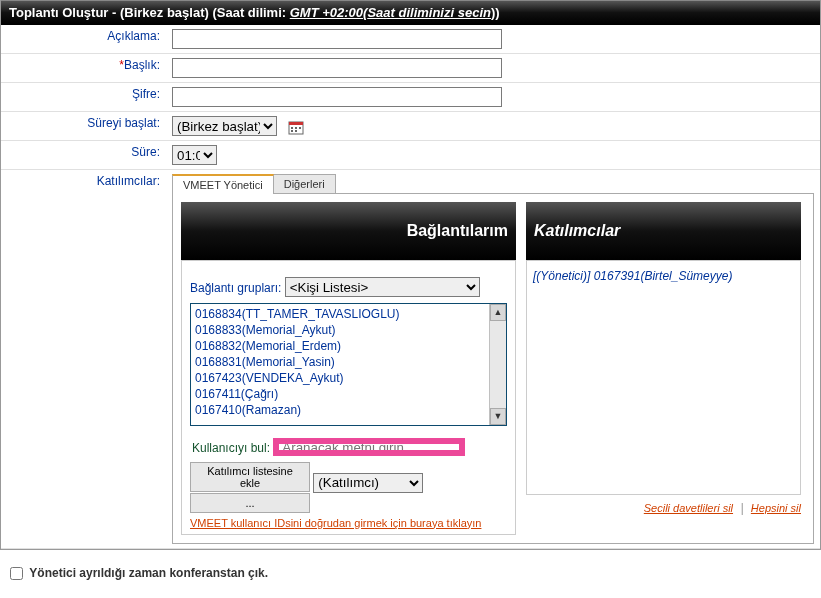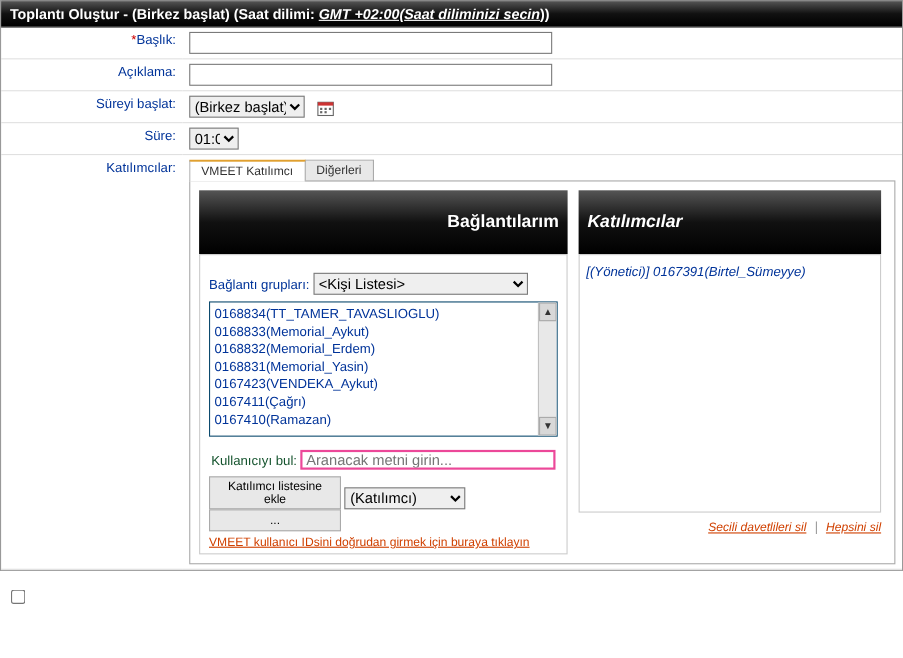"*Başlık:" tr { order: before "Açıklama:" -> after "Açıklama:" }
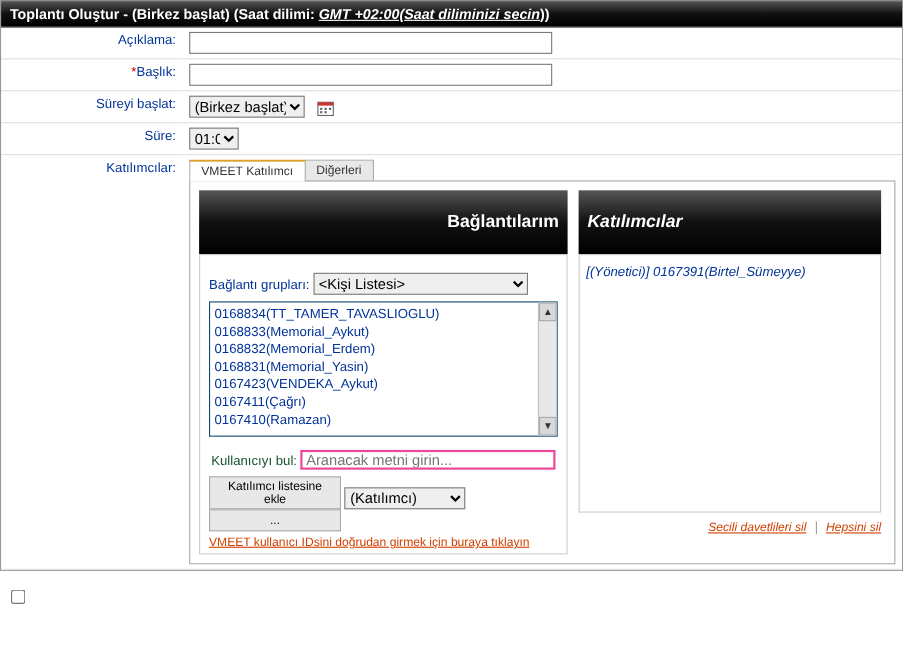"Şifre:" tr { html: none -> <tr> <td><span>Şifre:</span></td> <td><input></td> </tr> }
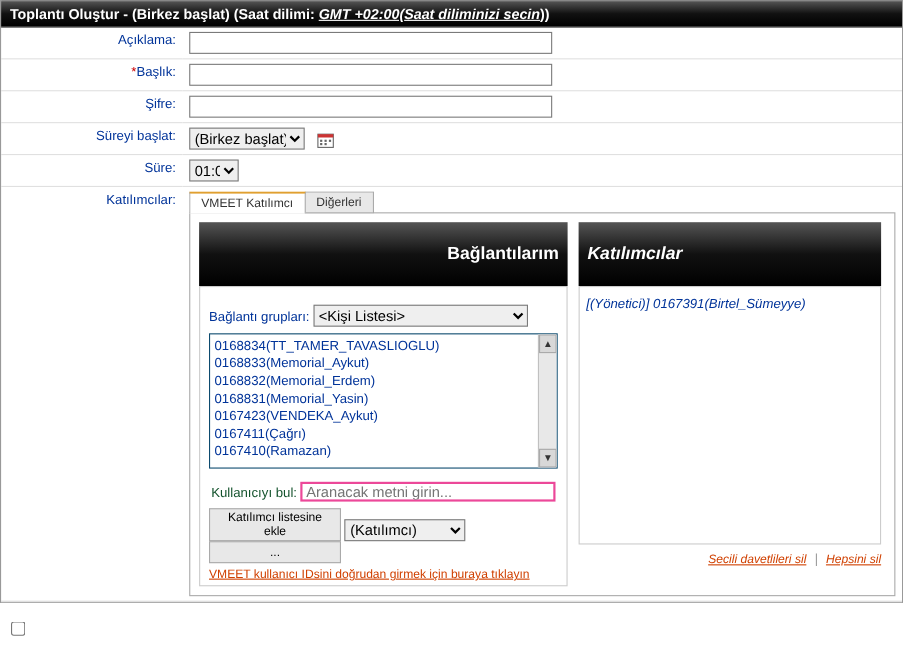"VMEET Katılımcı" div.tab { text: Katılımcı -> Yönetici }
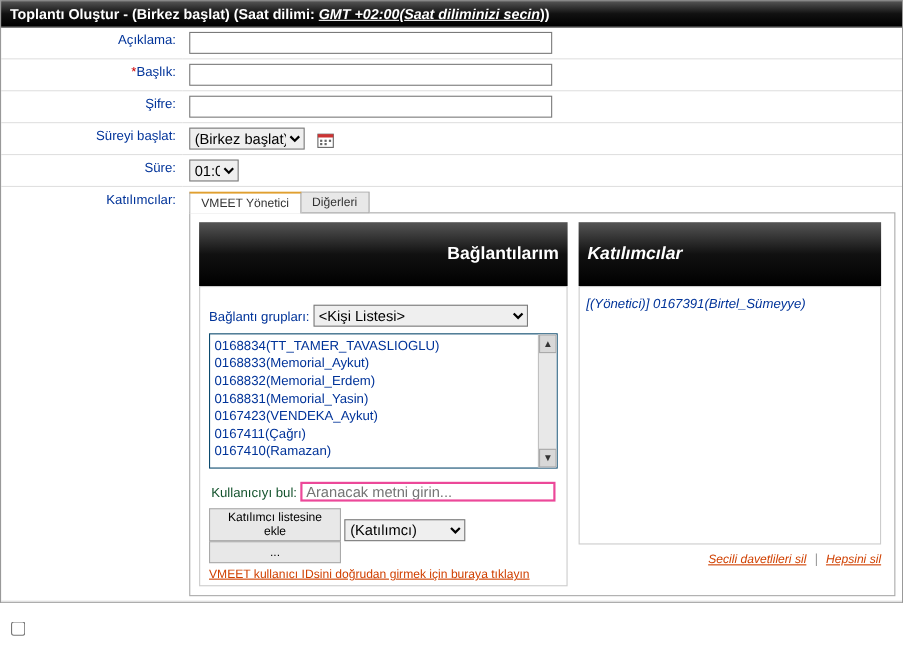"Aranacak metni girin..." .find-row input { border: 2px solid #ec4899 -> 6px solid #ec4899; width: 232px -> 192px }
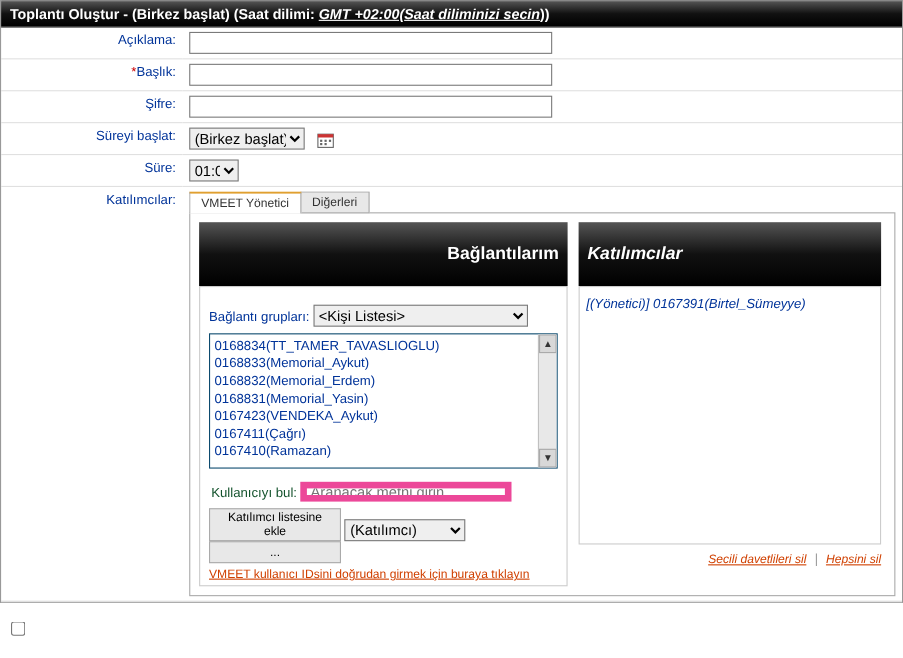"Yönetici ayrıldığı zaman konferanstan" label { html: none -> <label>Yönetici ayrıldığı zaman konferanstan çık.</label> }
